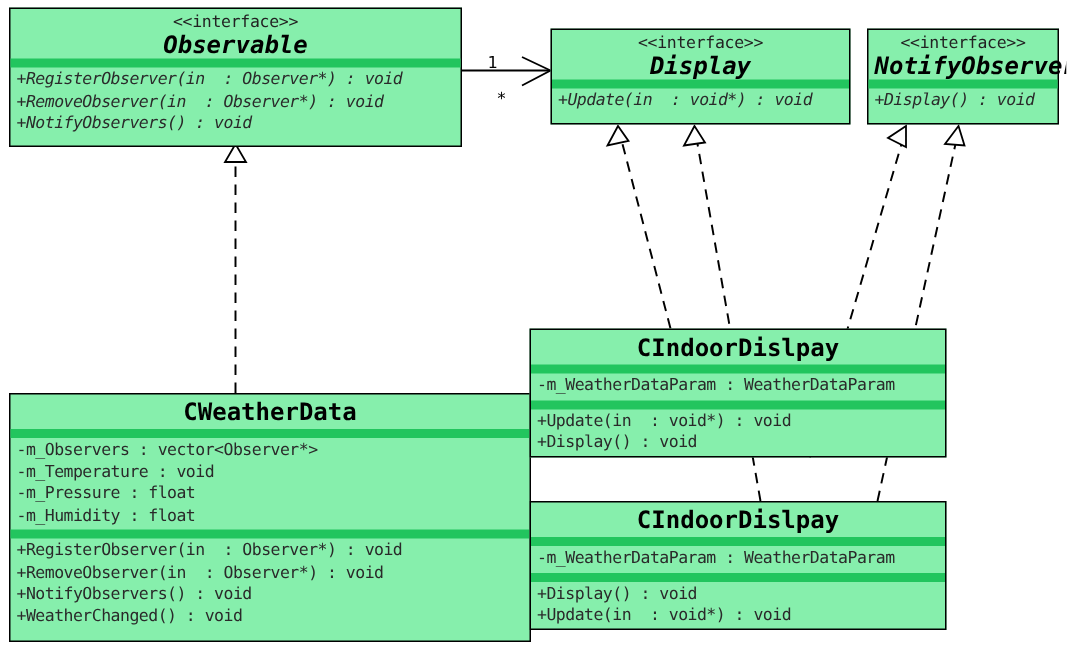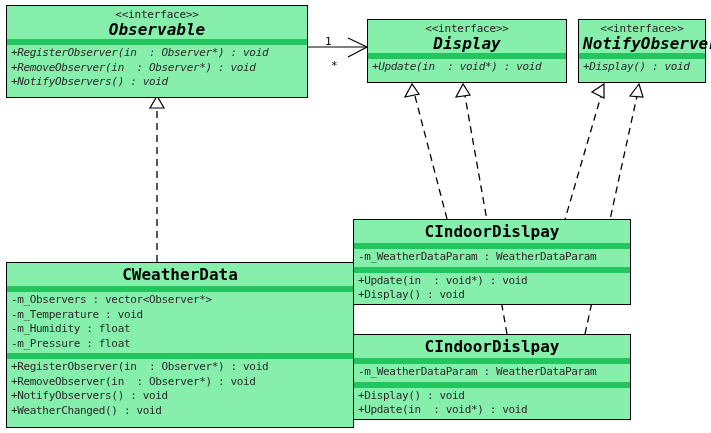"-m_Humidity : float" div.member { order: before "-m_Pressure : float" -> after "-m_Pressure : float" }
